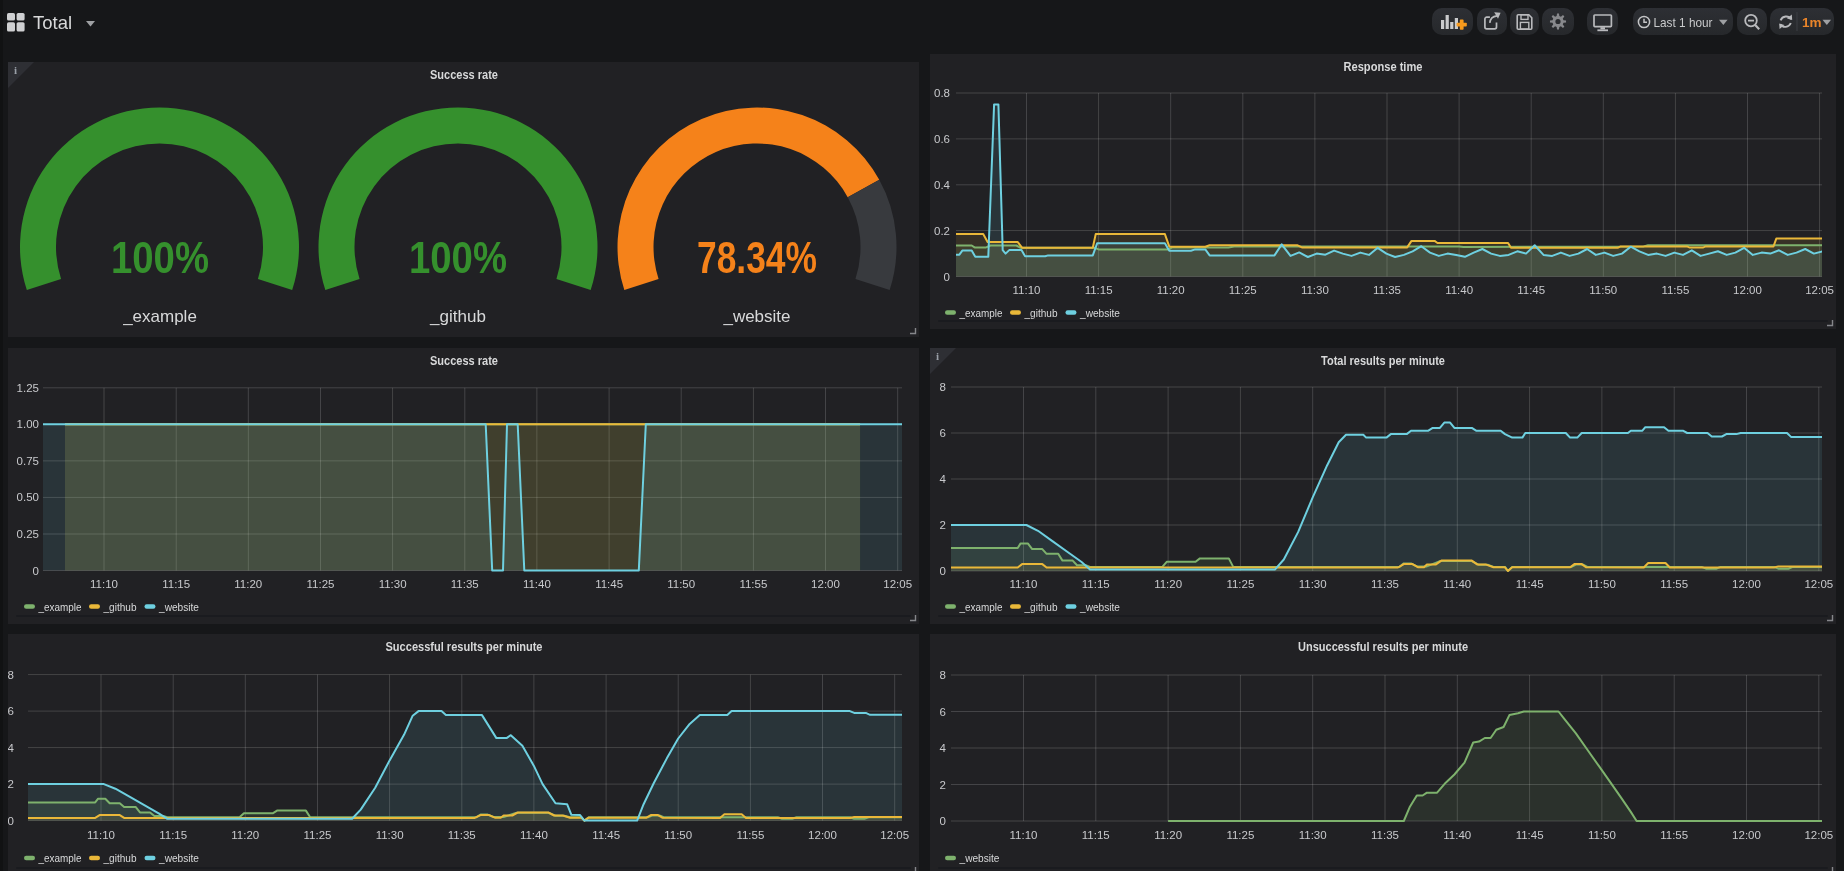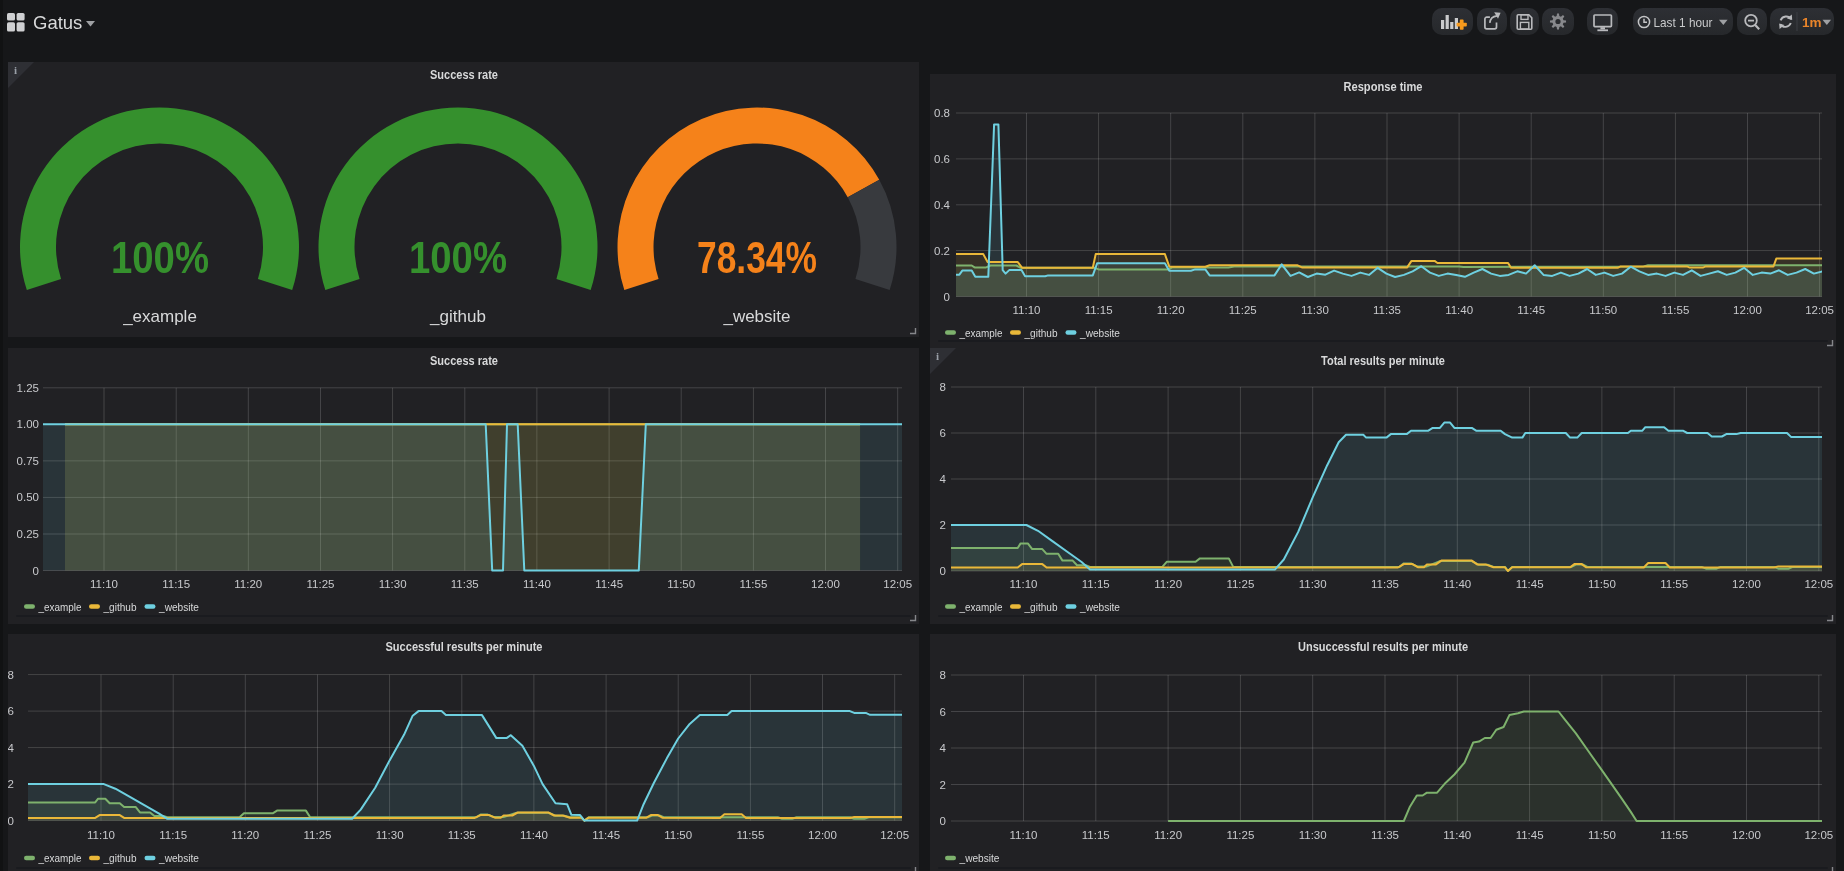"Gatus" div { text: Gatus -> Total }
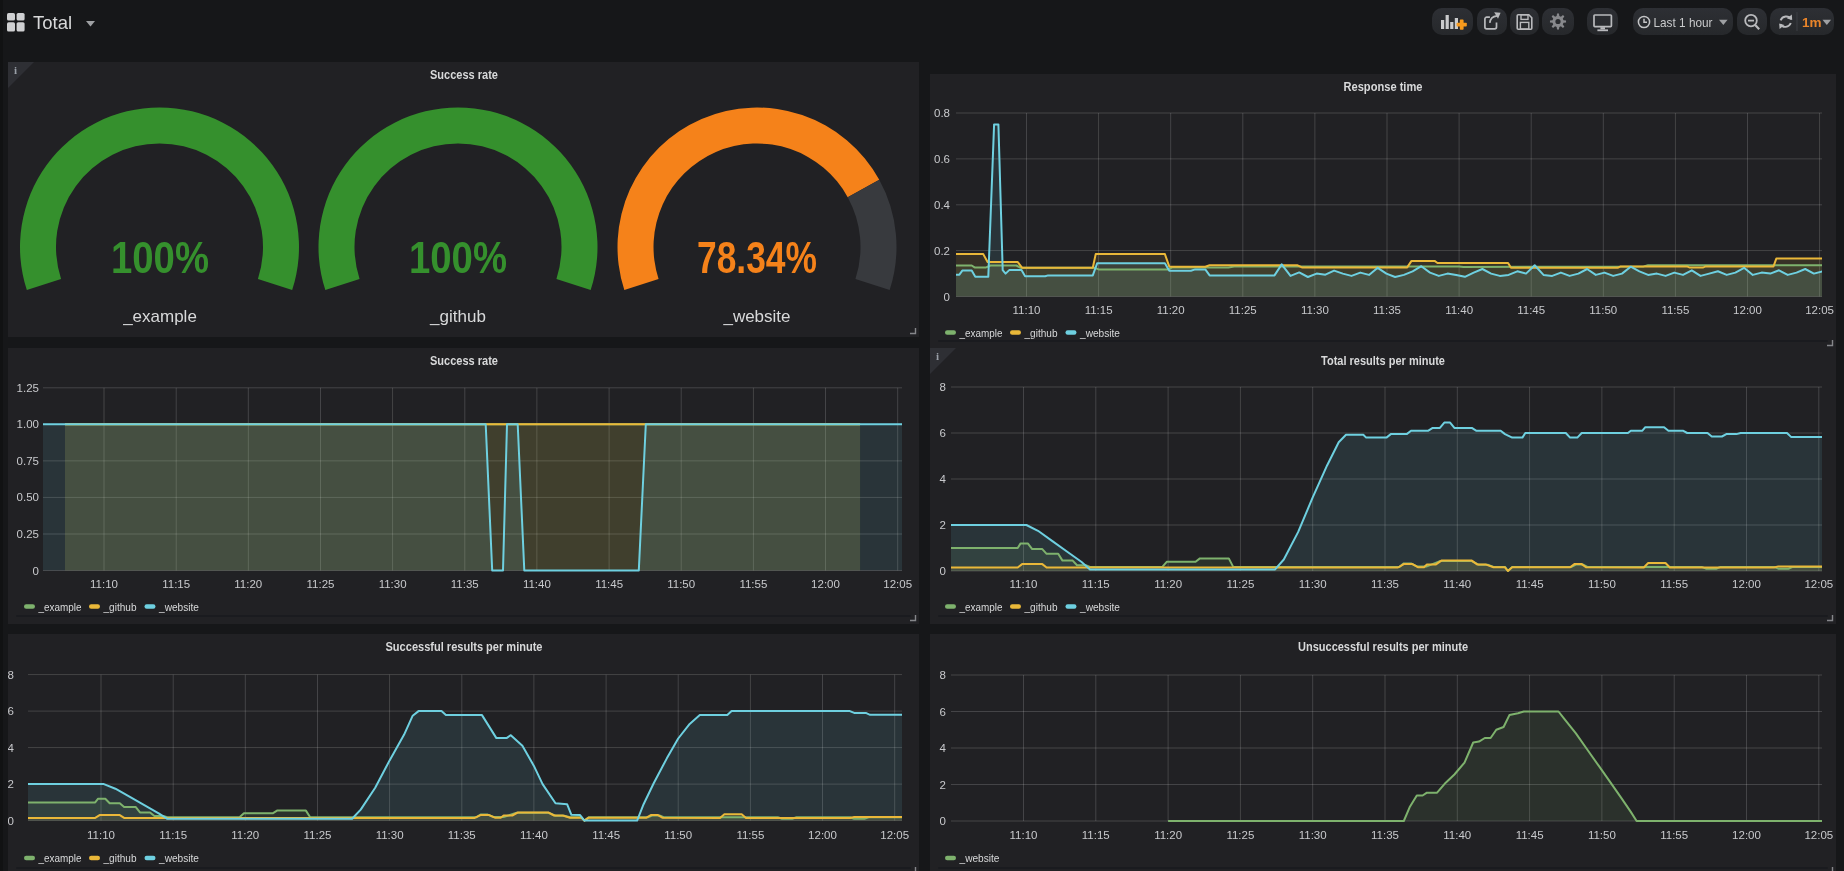"Response time" div.panel { top: 74px -> 54px }
